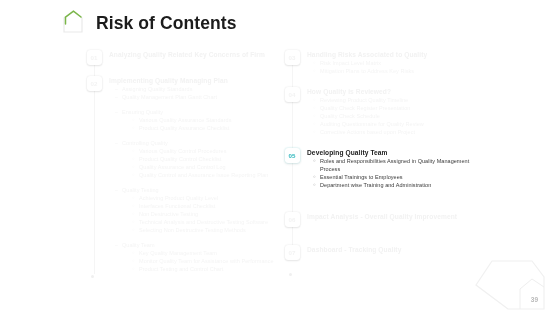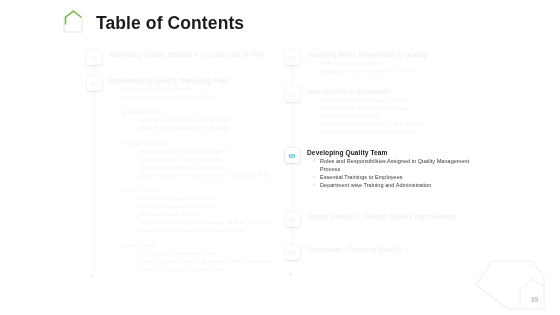"Table of Contents" span.slide-title { text: Table -> Risk }
